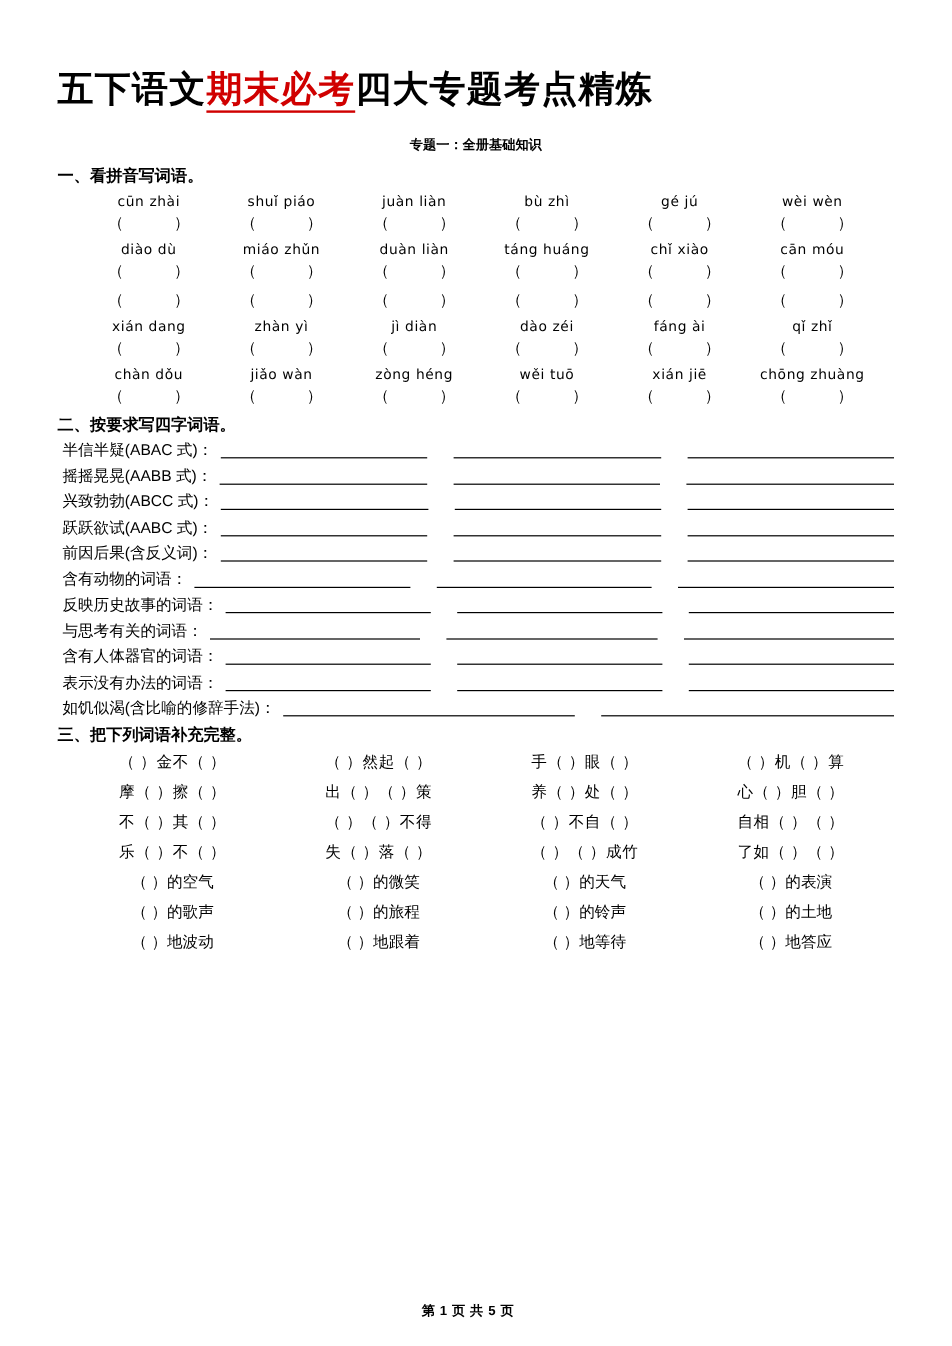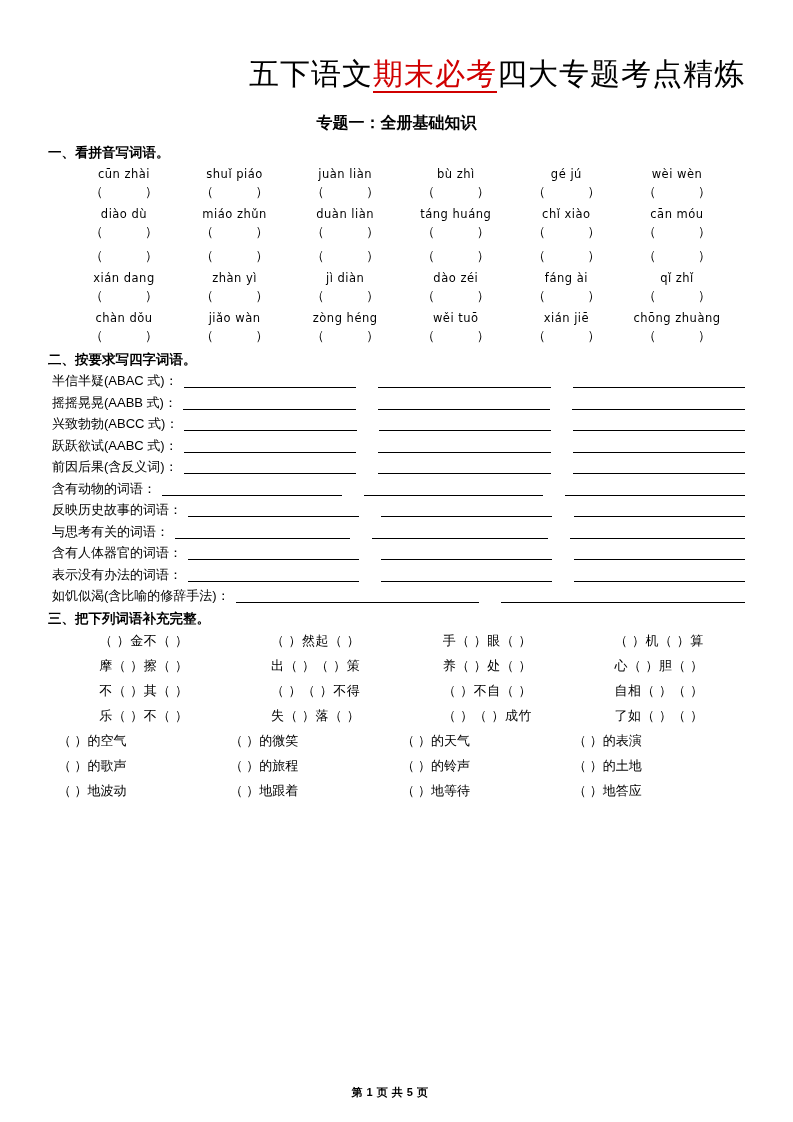"五下语文期末必考四大专题考点精炼" .doc-title { font-weight: normal -> bold; text-align: right -> left }
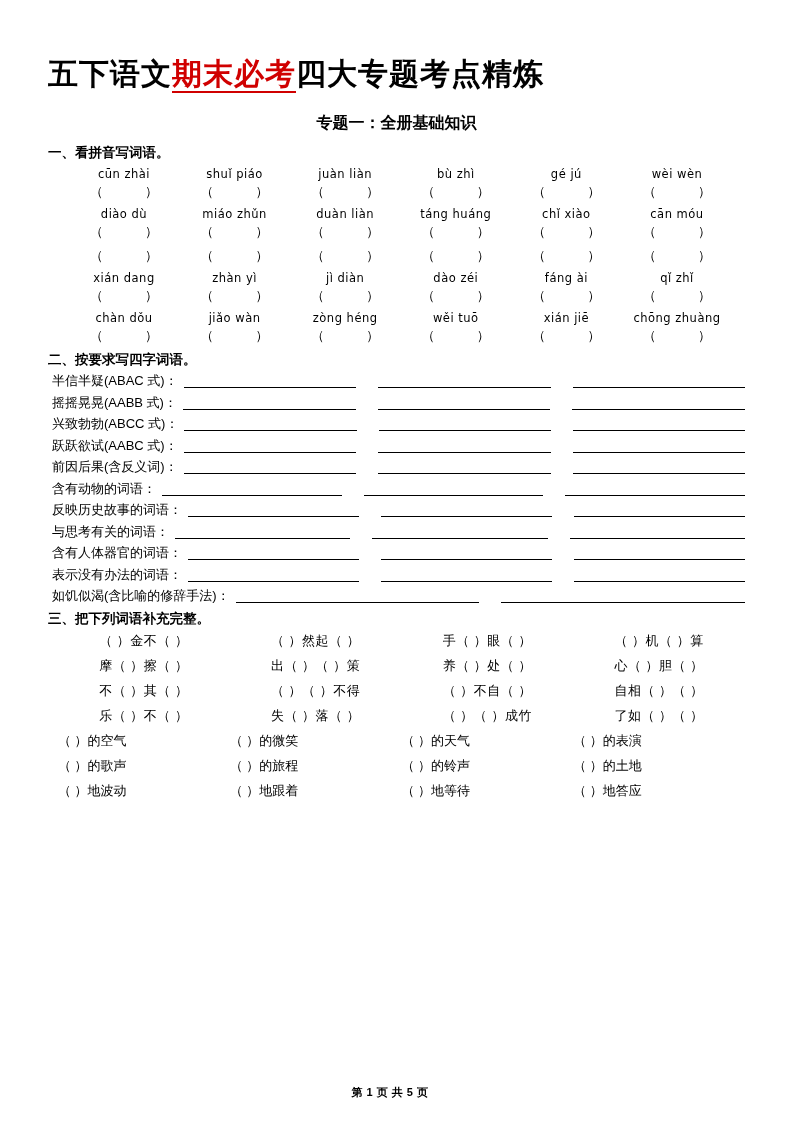"专题一：全册基础知识" .doc-subtitle { font-size: 16px -> 11px }
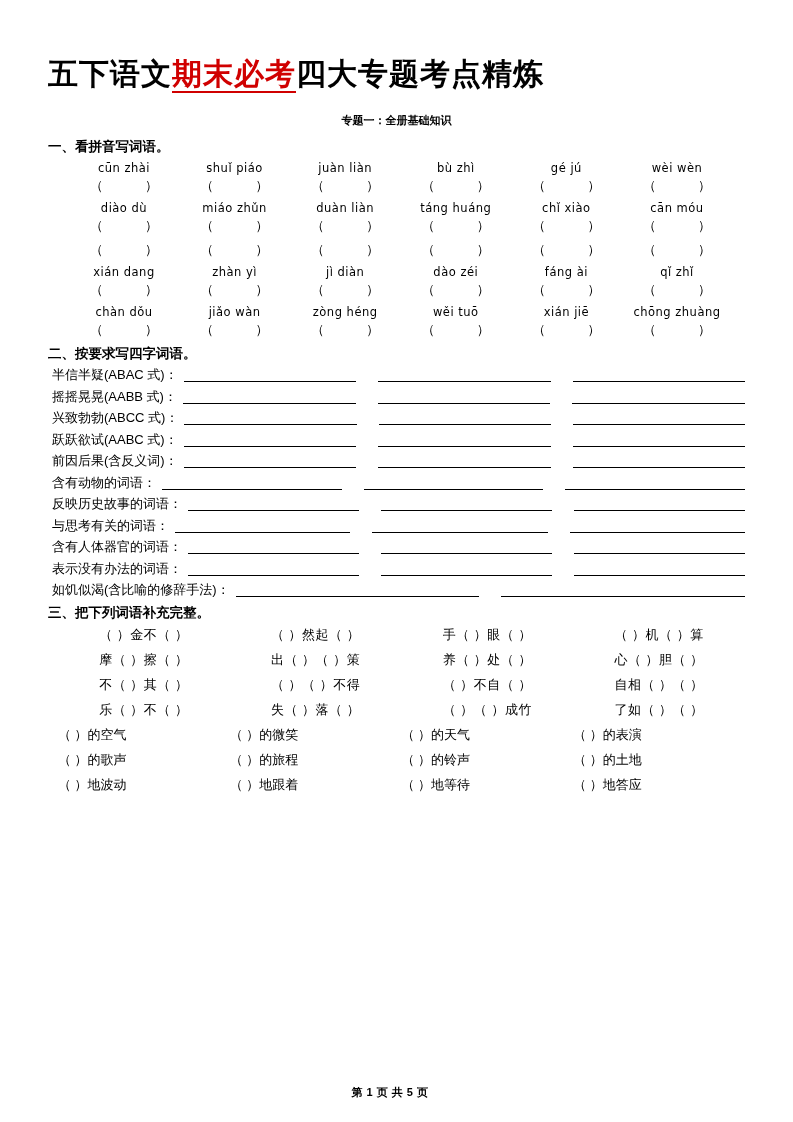"（ ）的空气" .de-row .dcell { text-align: none -> center }
